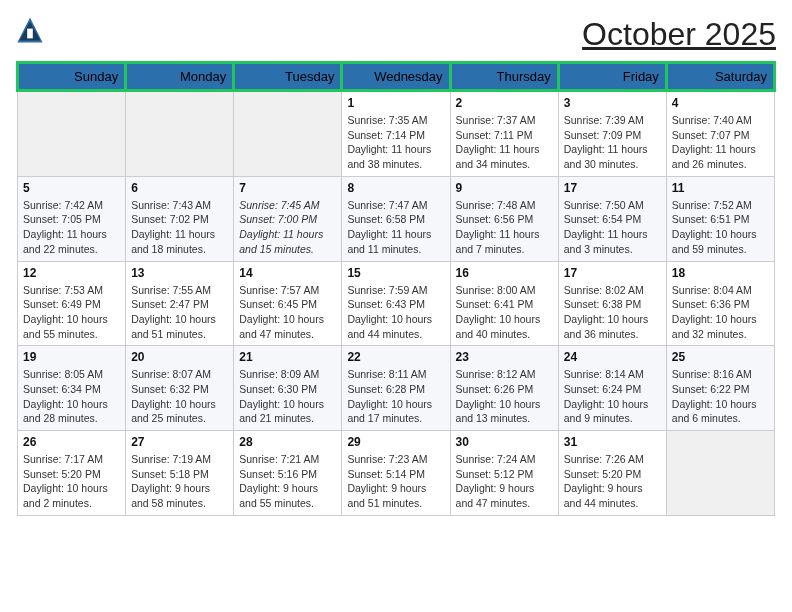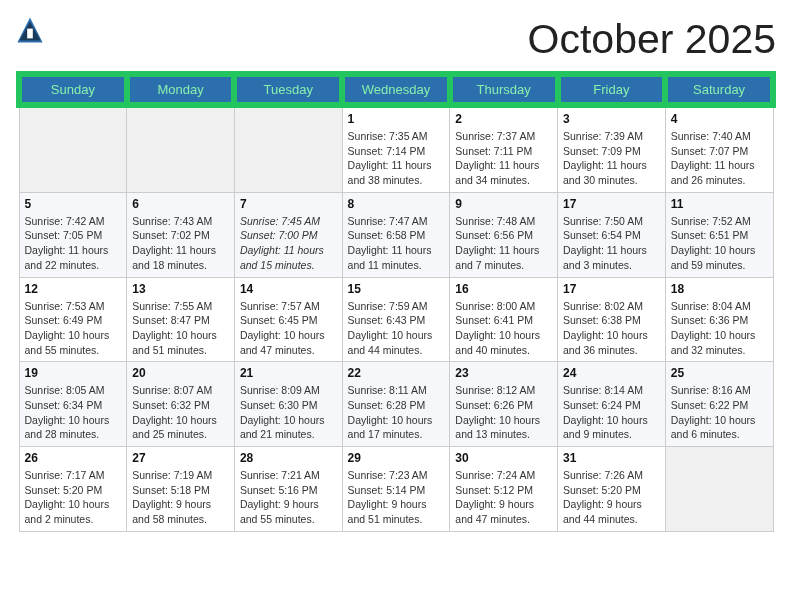"October 2025" .month-title { font-size: 41px -> 32px; text-decoration: none -> underline }
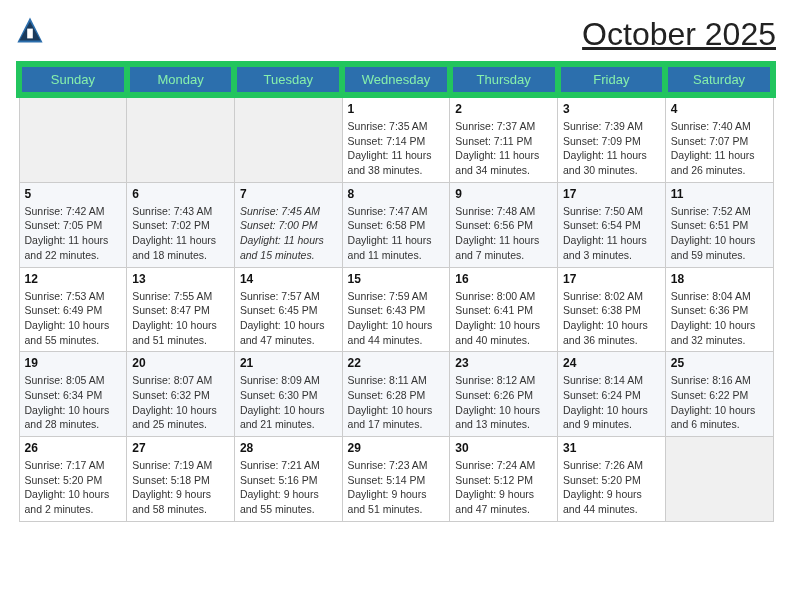"Sunday" thead tr th { border: 6px solid #22c55e -> 3px solid #22c55e; color: #86efac -> #000000; text-align: center -> right }
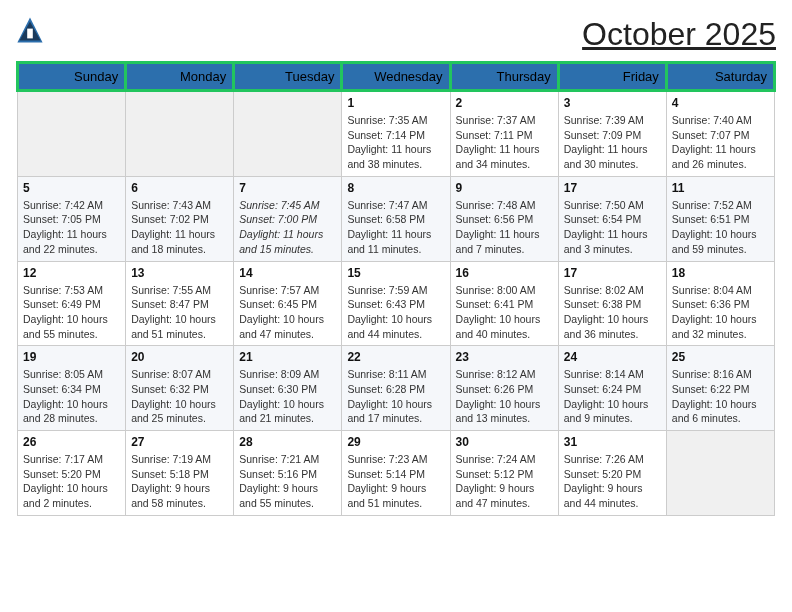"Sunrise: 7:55 AM" div.day-info { text: 8:47 -> 2:47 }
